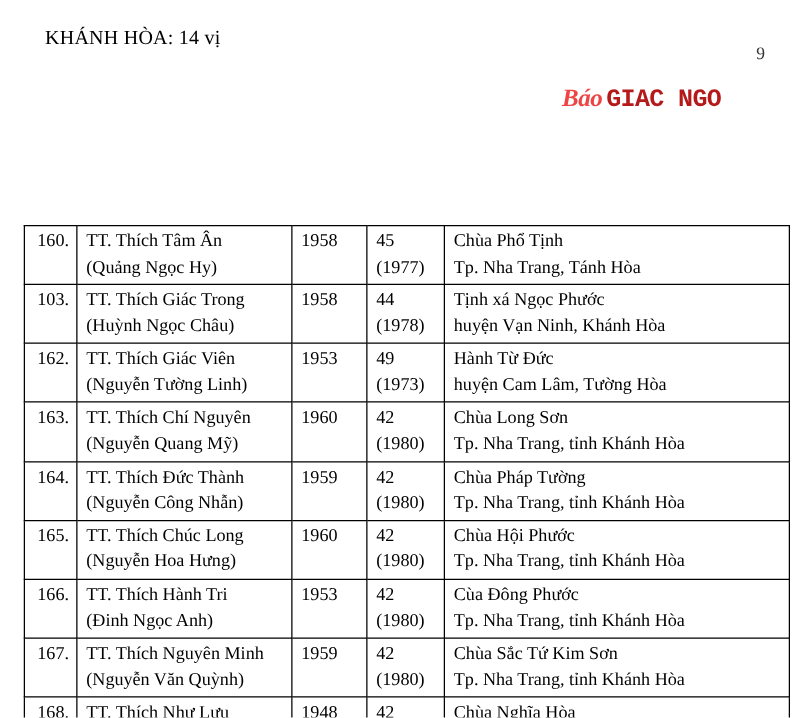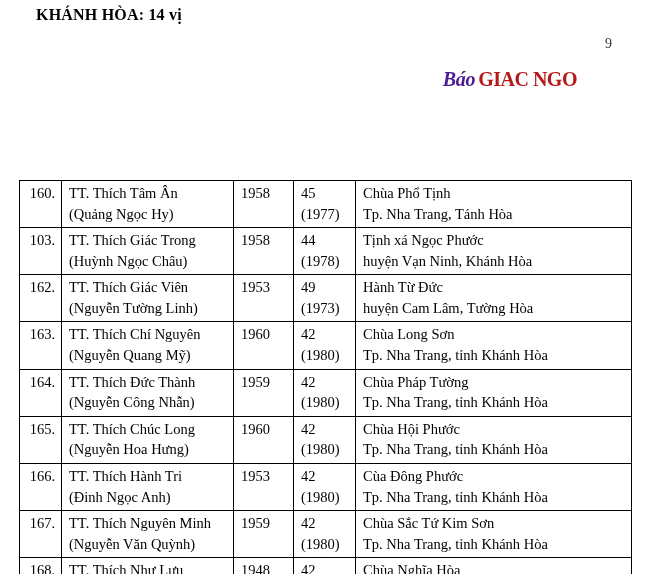"KHÁNH HÒA: 14 vị" .doc-title { font-weight: bold -> normal; top: 6px -> 22px }
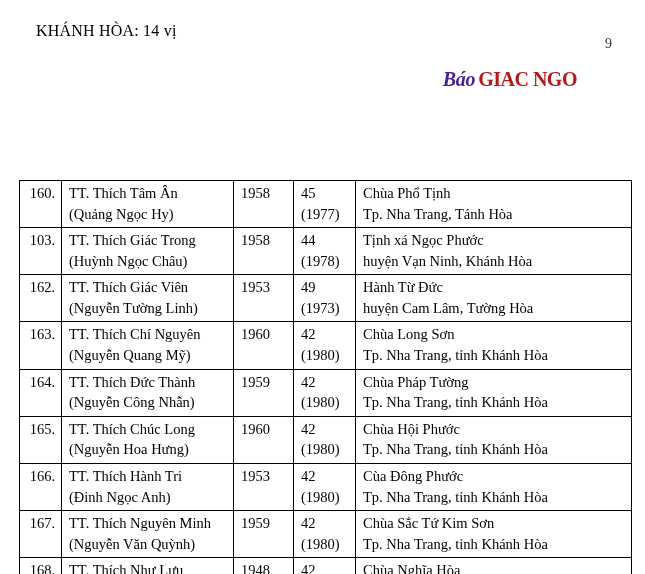"Báo" .brand .brand-bao { color: #4c1d95 -> #ef4444 }
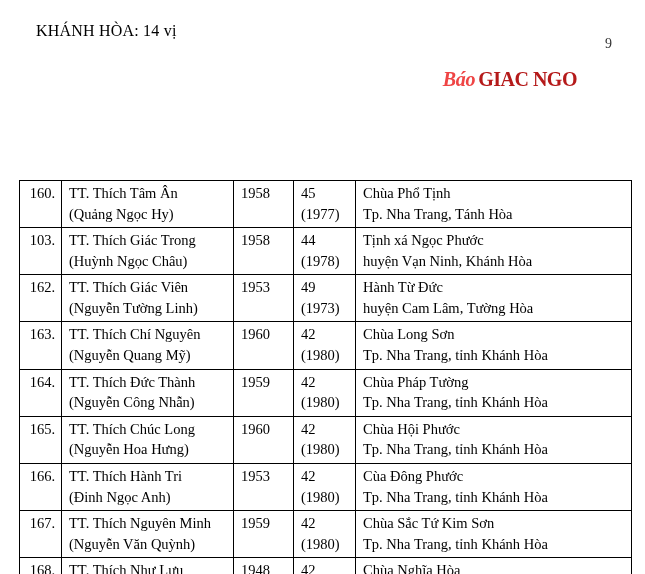"GIAC NGO" .brand .brand-giacngo { font-family: none -> Liberation Mono, monospace }
